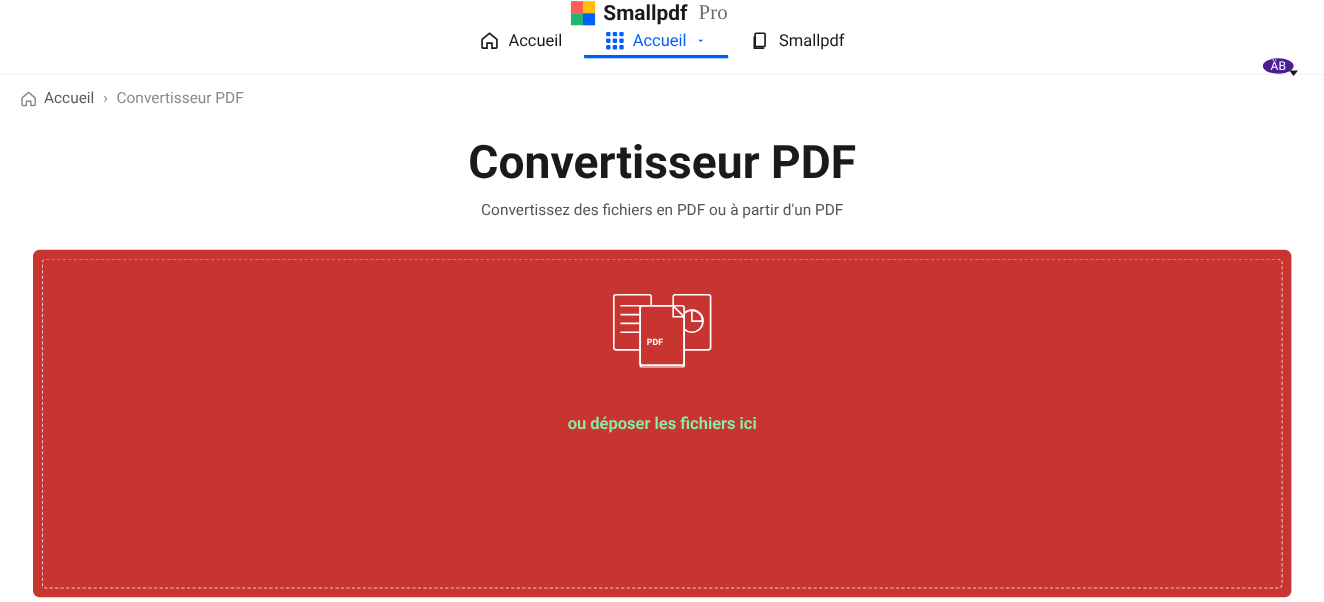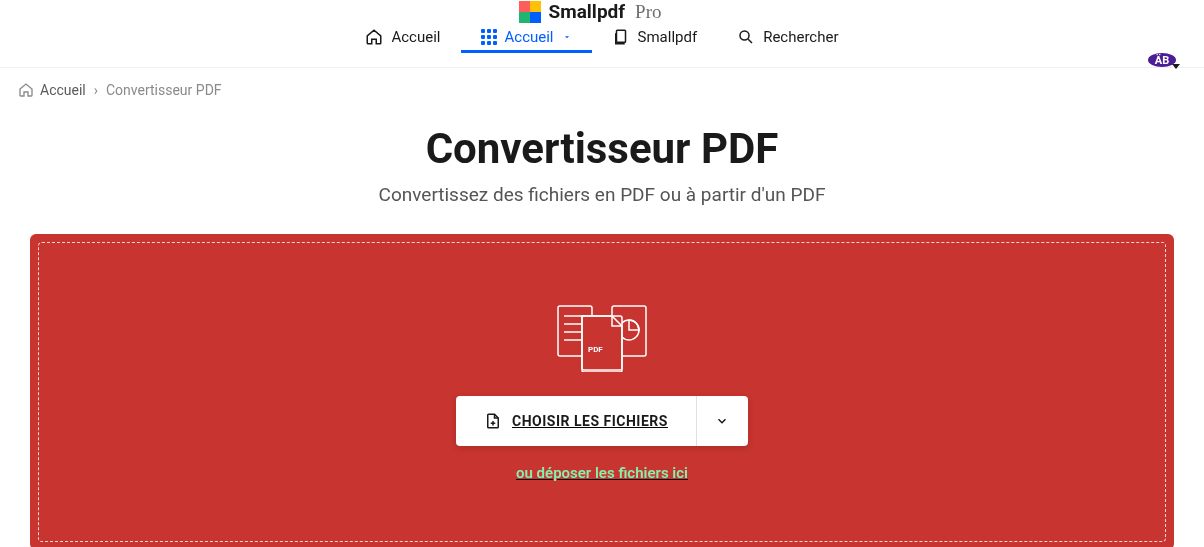"Rechercher" div.nav-item { html: <div> <svg> <circle></circle> <line></line> </svg> <span>Rechercher</span> </div> -> none }
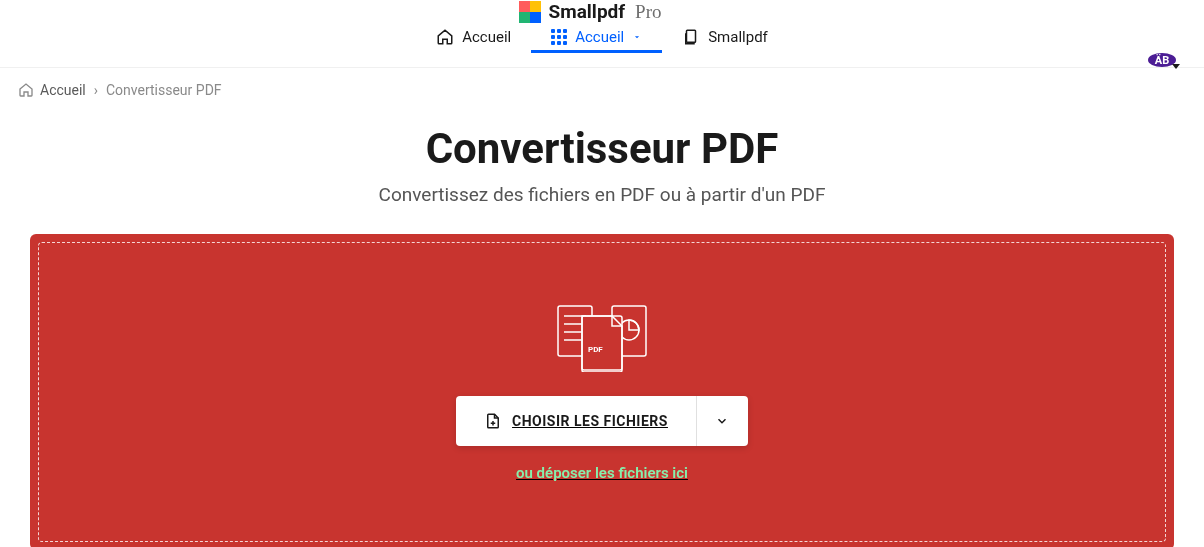"ÄB" .avatar { font-weight: 700 -> 400 }
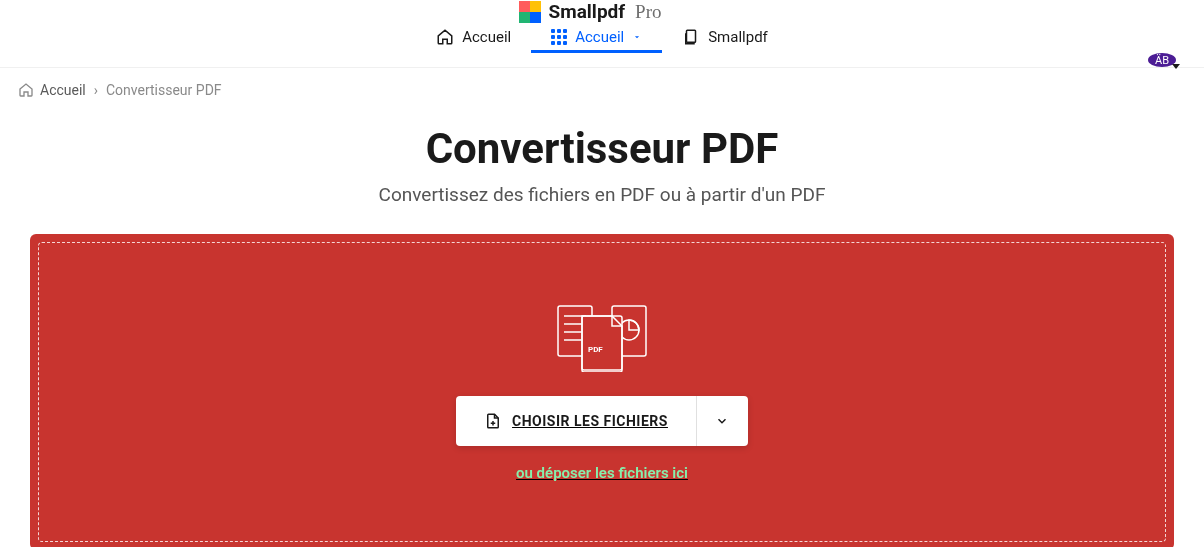"Convertissez des fichiers en PDF" .hero p { font-size: 19px -> 14px }
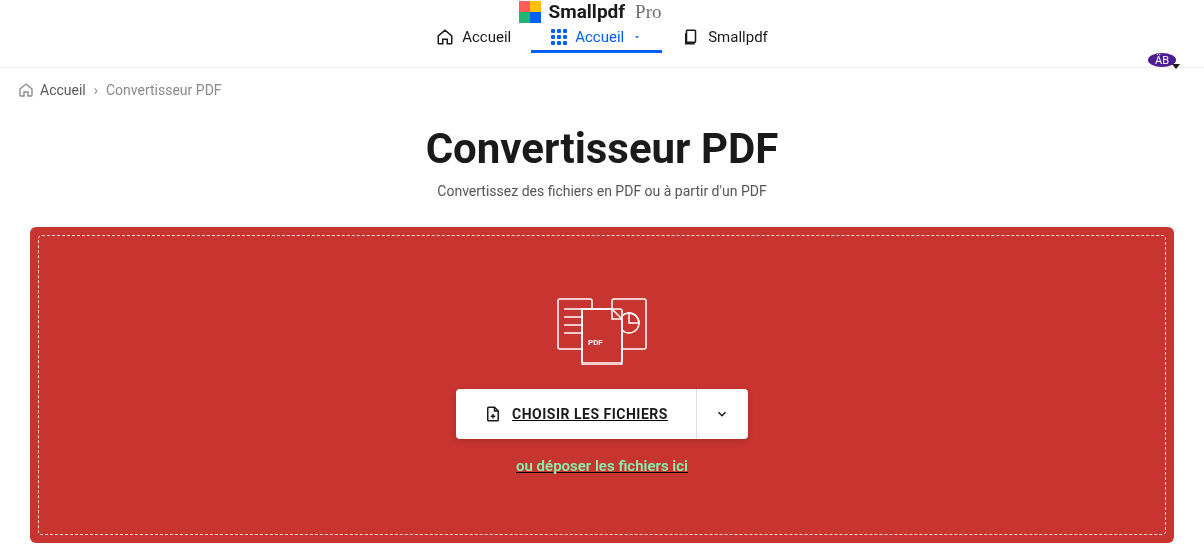"PDF" .dropzone-inner { justify-content: center -> flex-start; text-decoration: underline -> none }
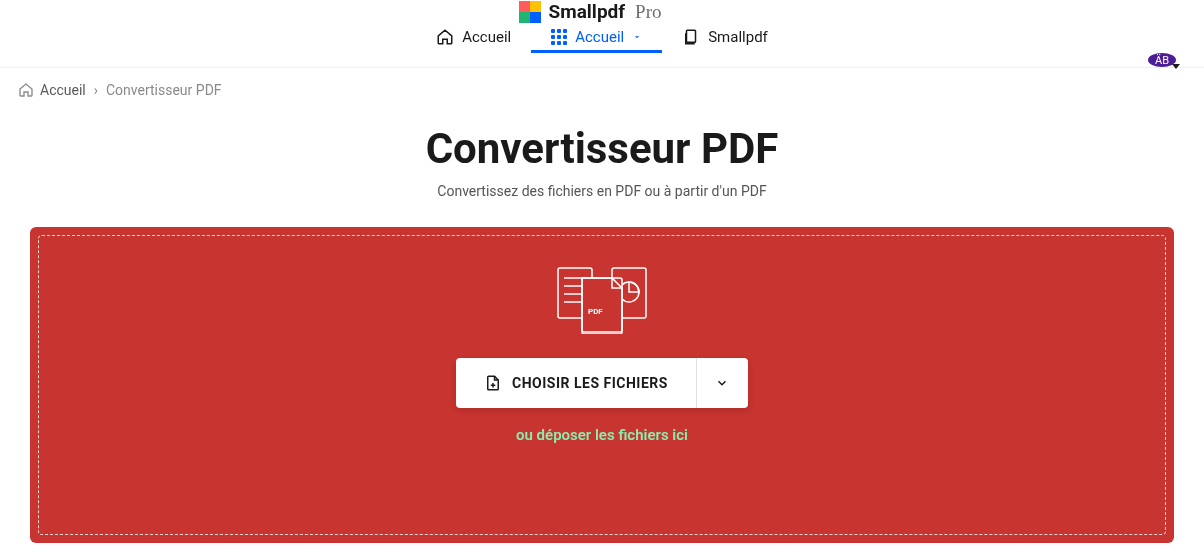"CHOISIR LES FICHIERS" div.choose-btn { html: <div> <div> <svg> <path></path> <path></path> <line></line> <line></line> </svg> <span>CHOISIR LES FICHIERS</span> </div> <div> <svg> <polyline></polyline> </svg> </div> </div> -> none }
